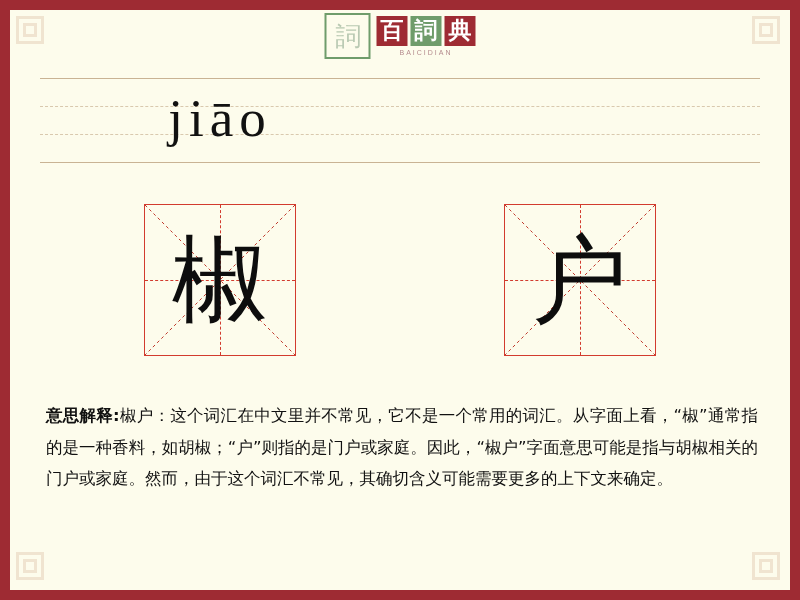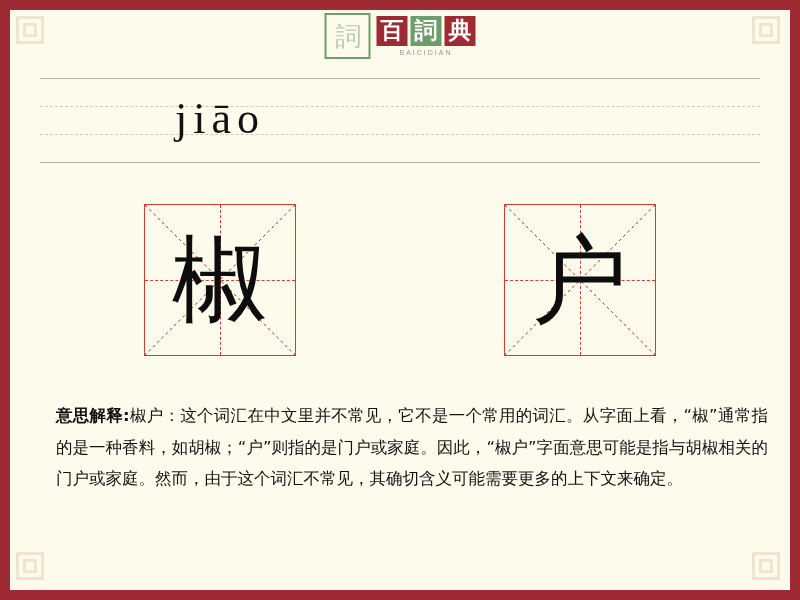"jiāo" .pinyin { font-size: 44px -> 53px }
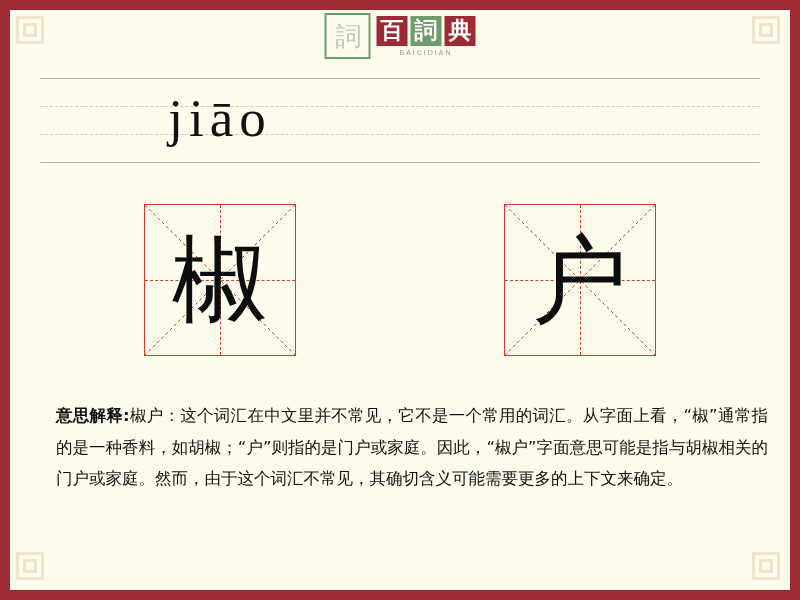"意思解释:椒户：这个词汇在中文里并不常见，它不是一个常用的词汇。从字面上看，“椒" .explain { left: 56px -> 46px }
